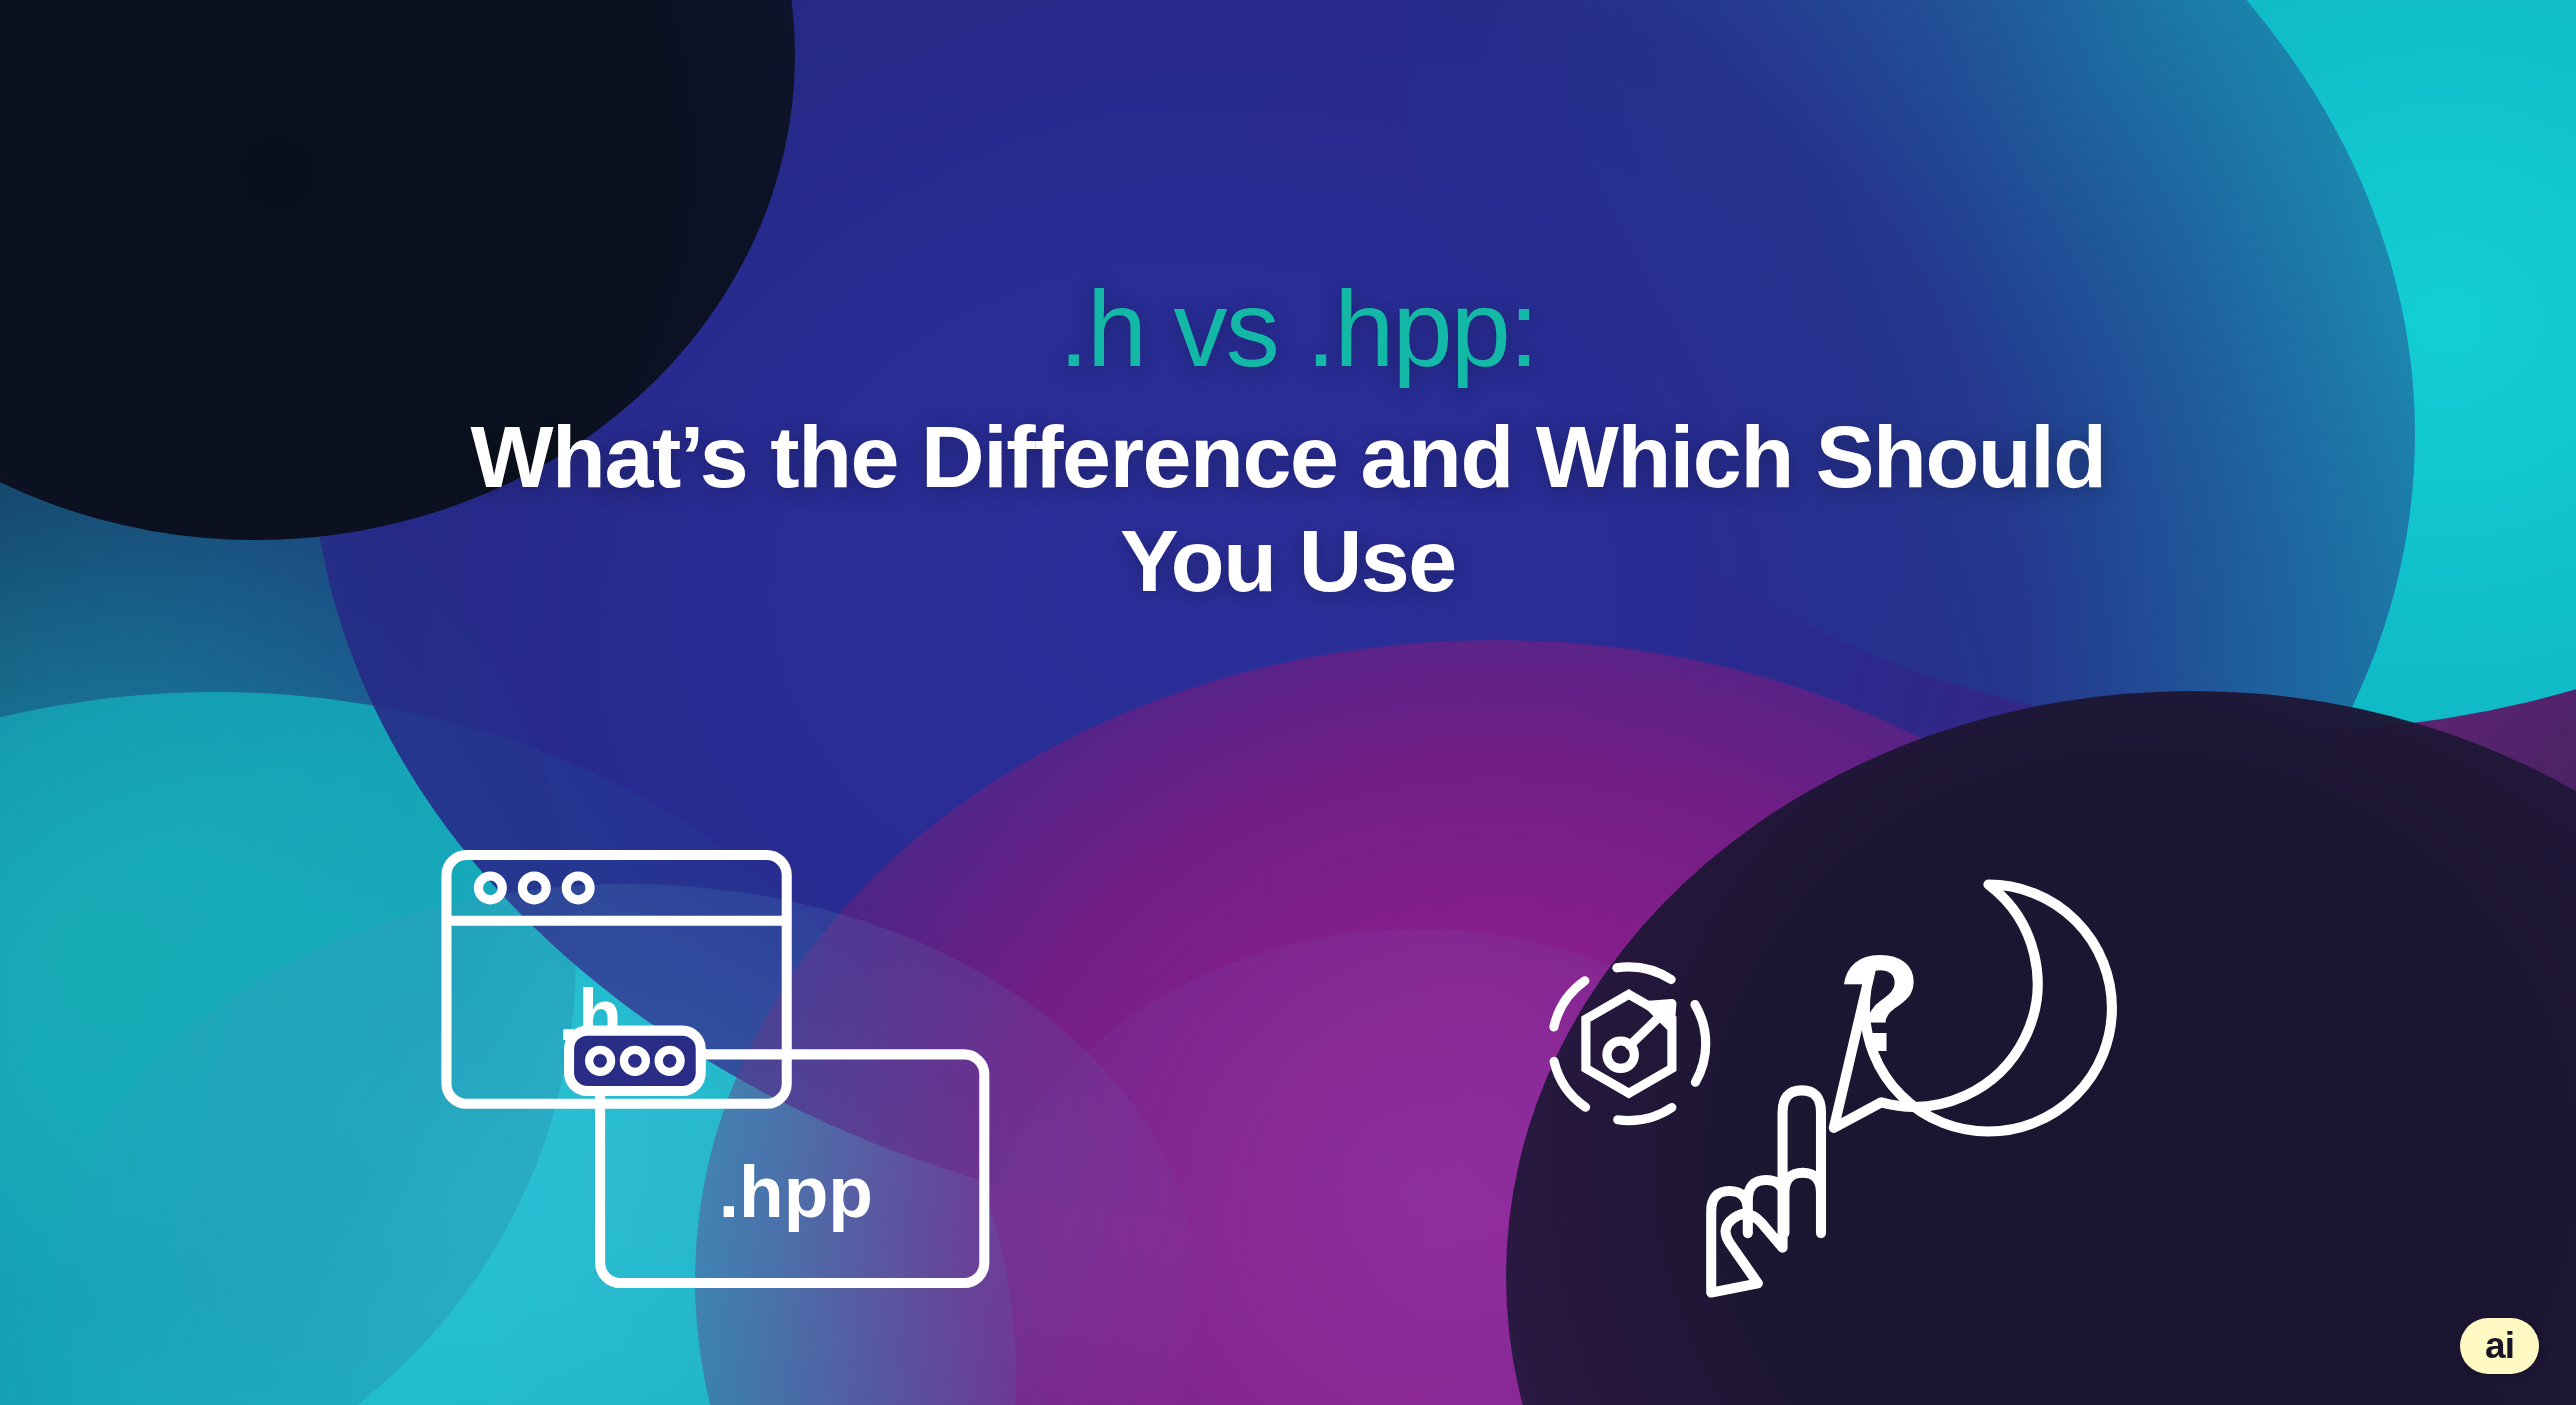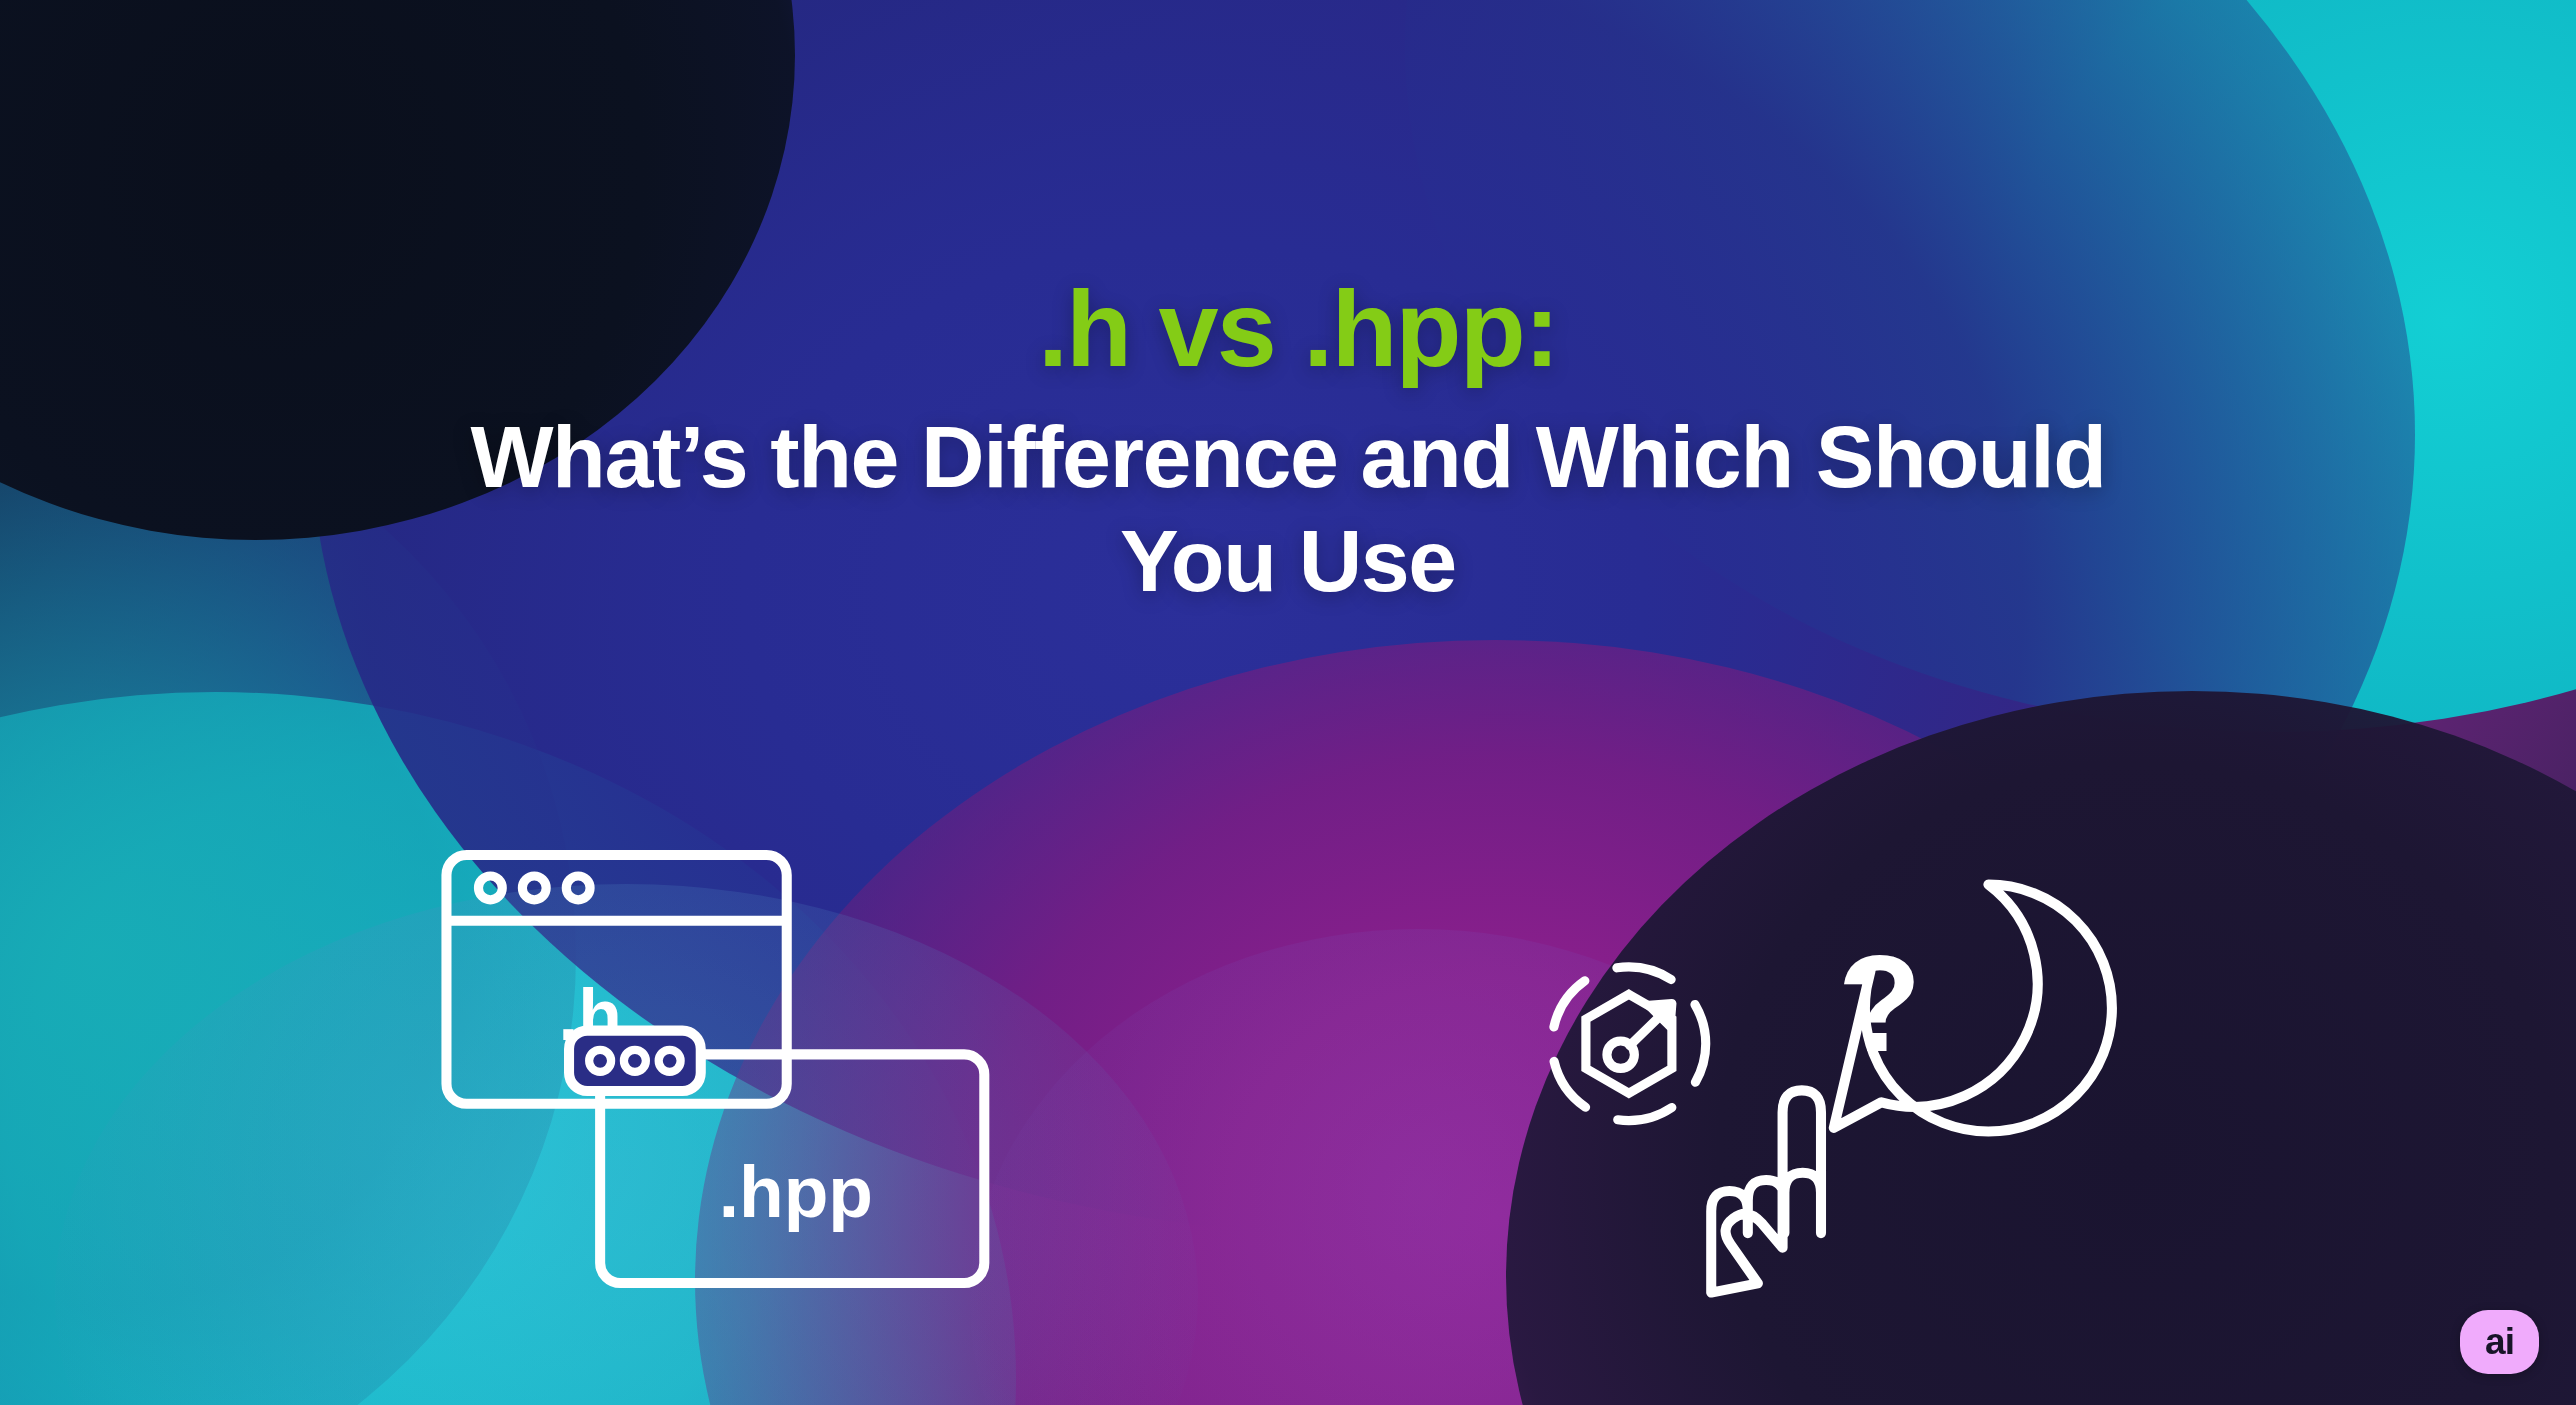".h vs .hpp:" .title { color: #84cc16 -> #14b8a6; font-weight: 700 -> 400 }
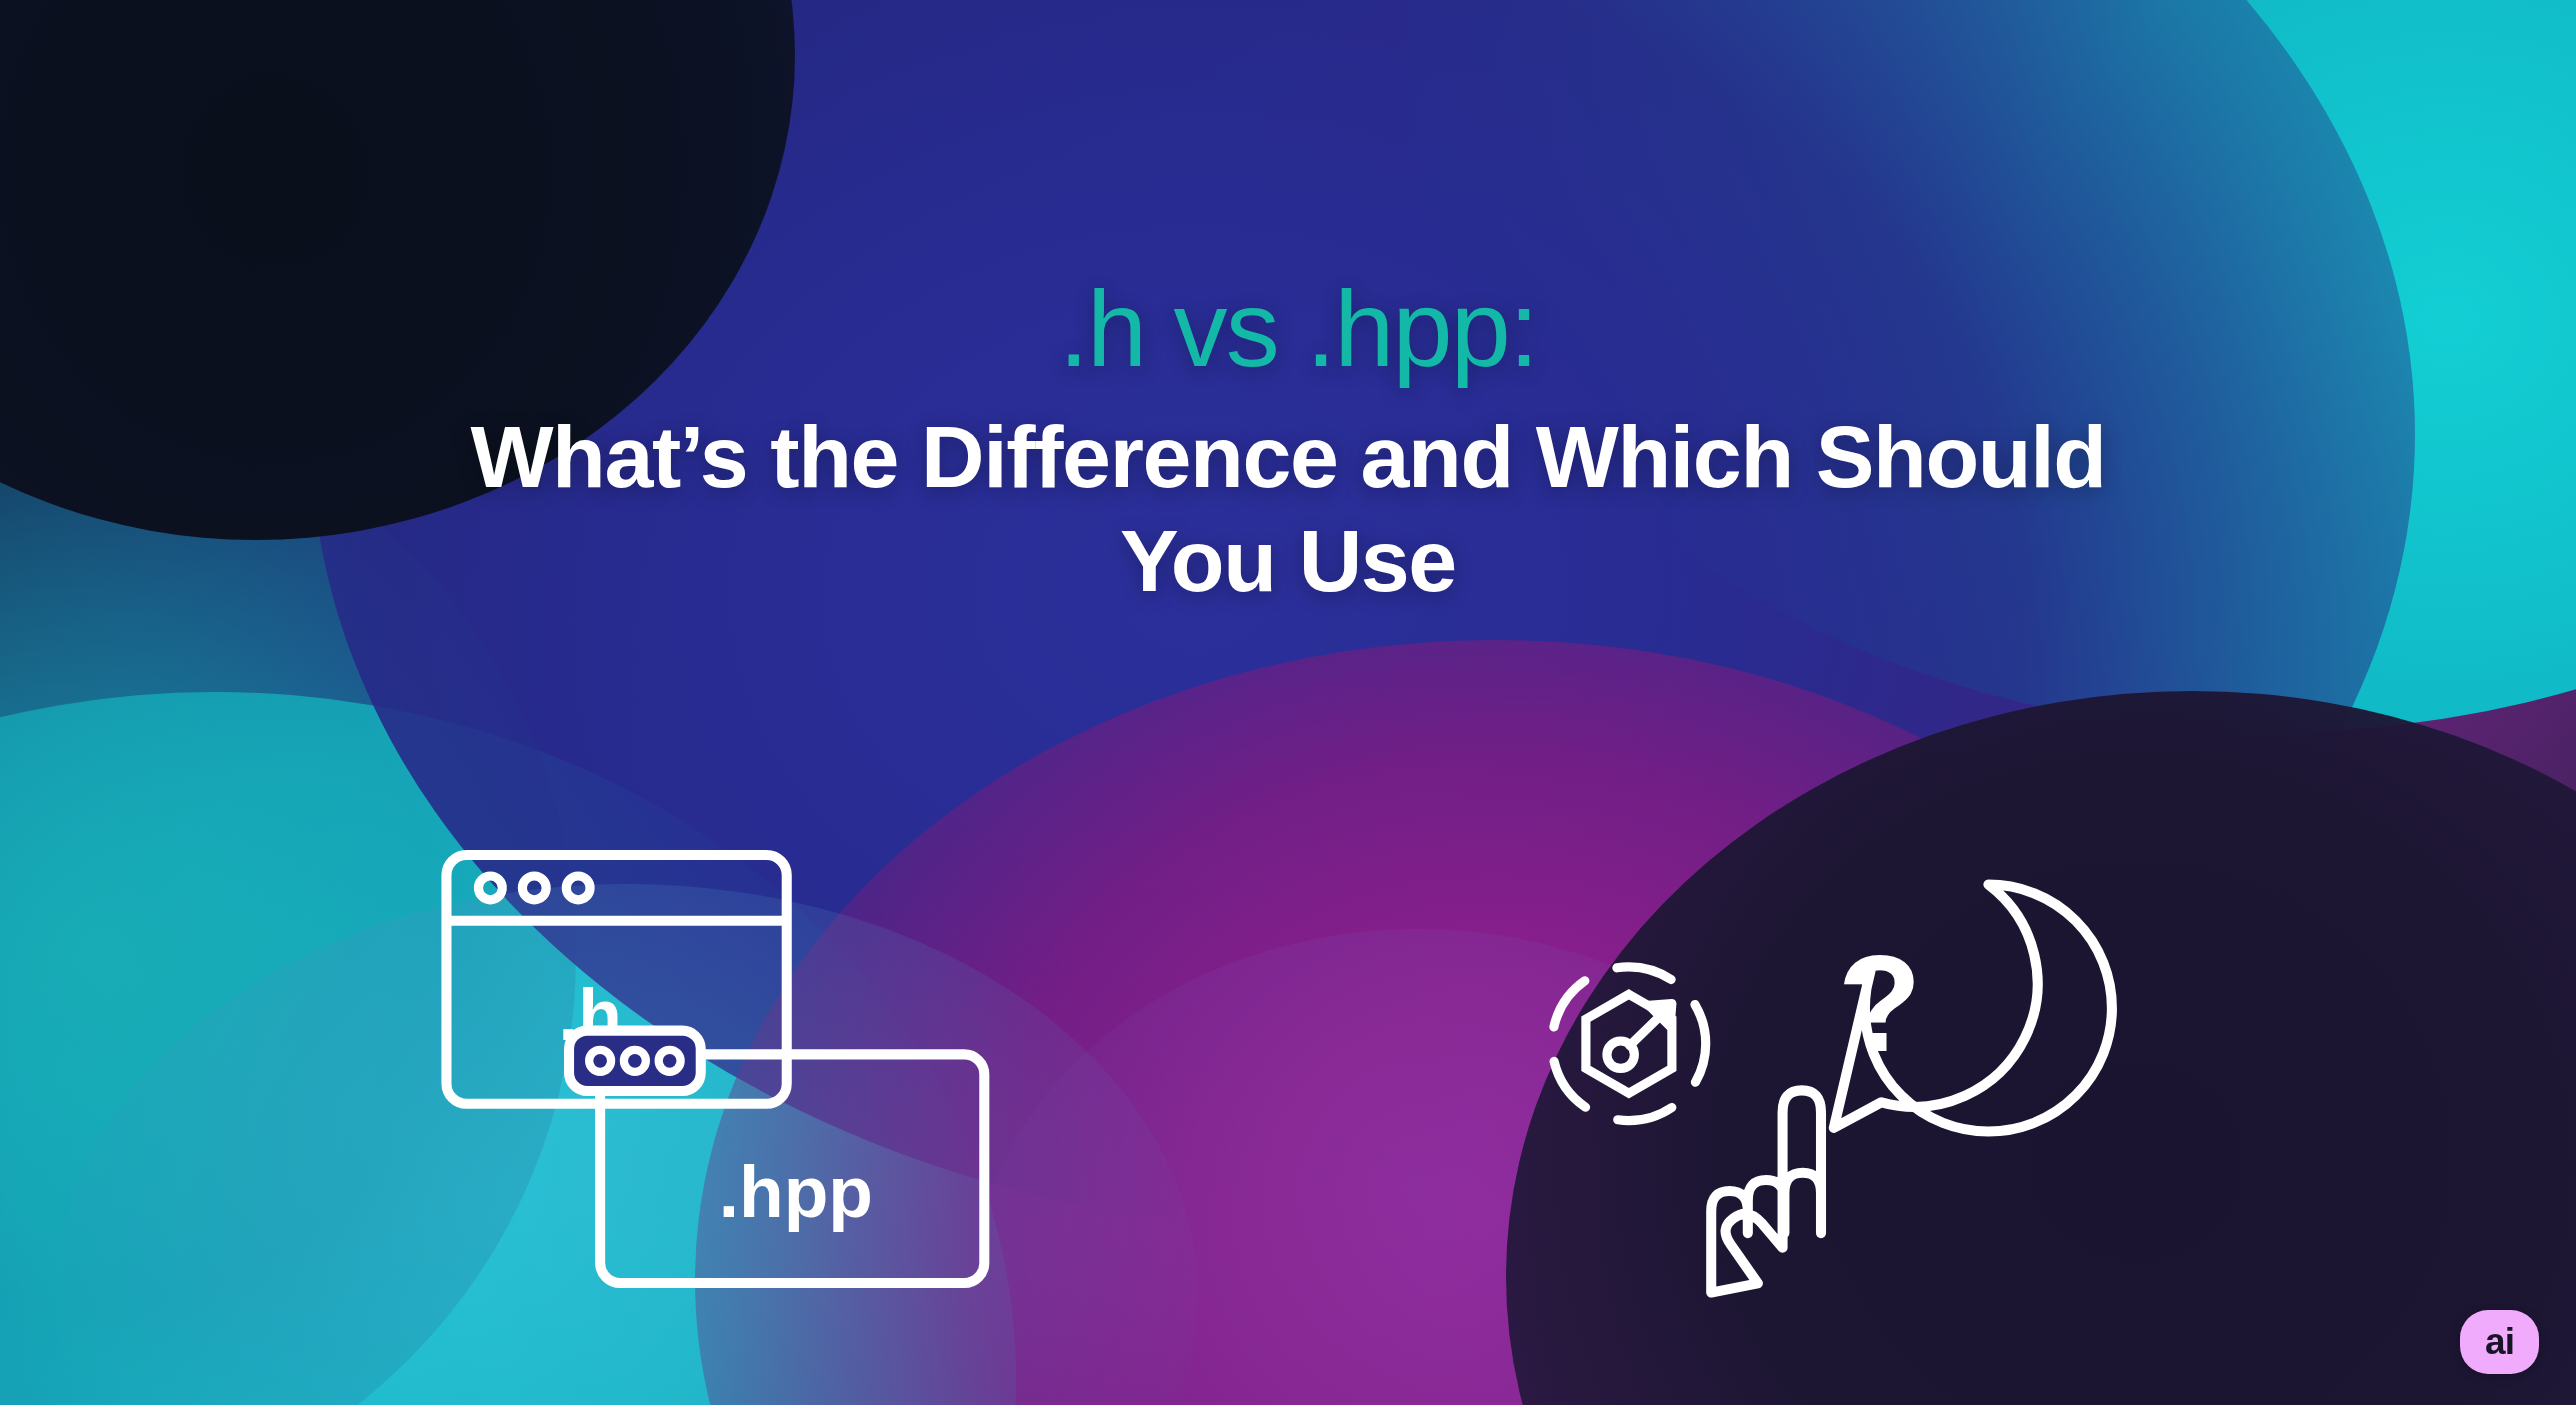"ai" .badge-ai { background: #f0abfc -> #fef9c3; height: 64px -> 56px }
